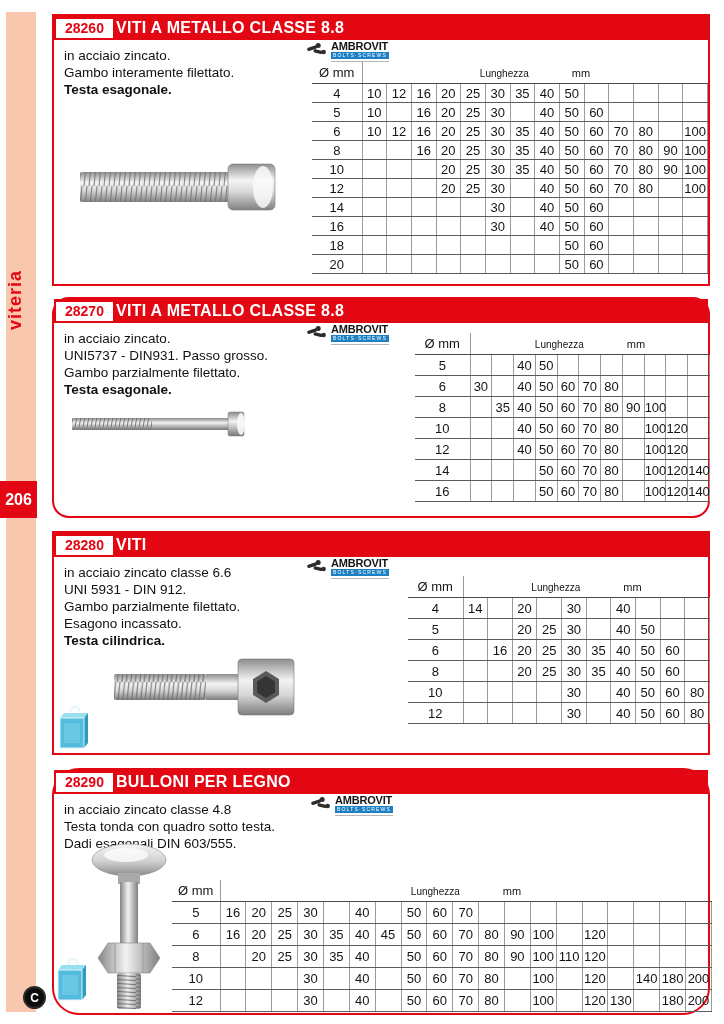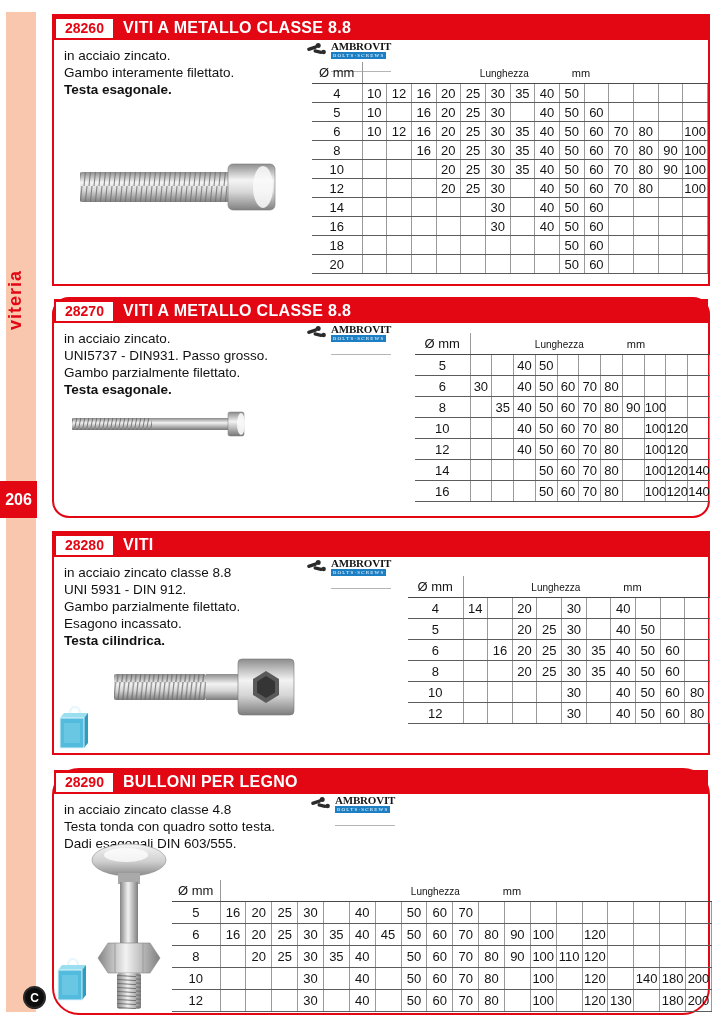"28260" .panel-head { gap: 10px -> 3px }
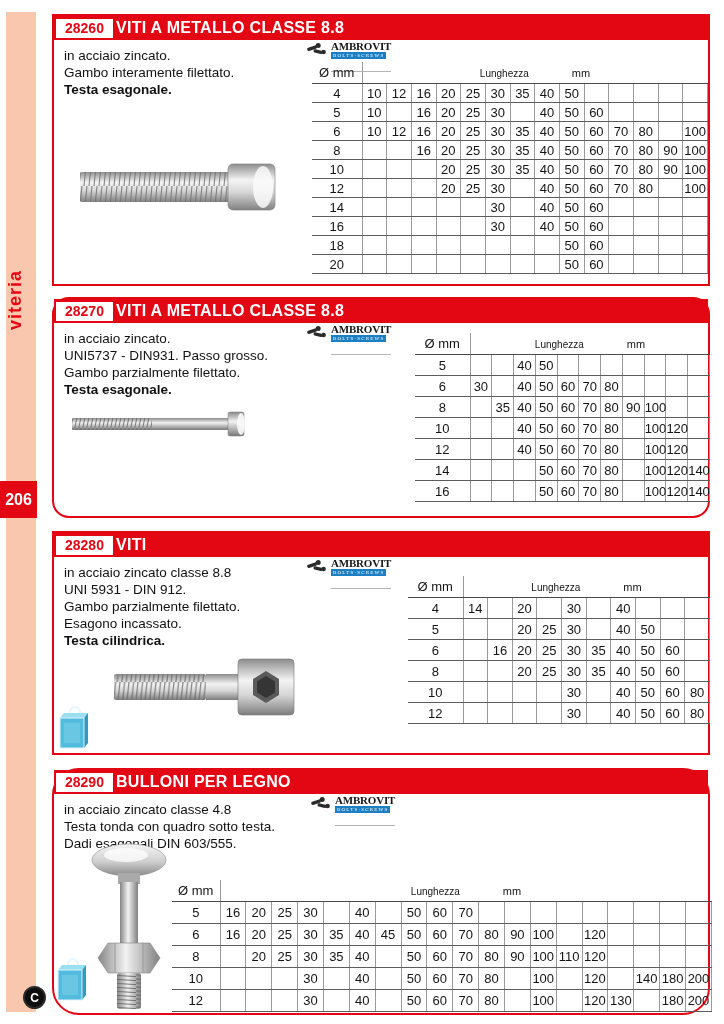"AMBROVIT" .brand-text { font-family: Liberation Serif, serif -> none; padding-bottom: 12px -> 2px }
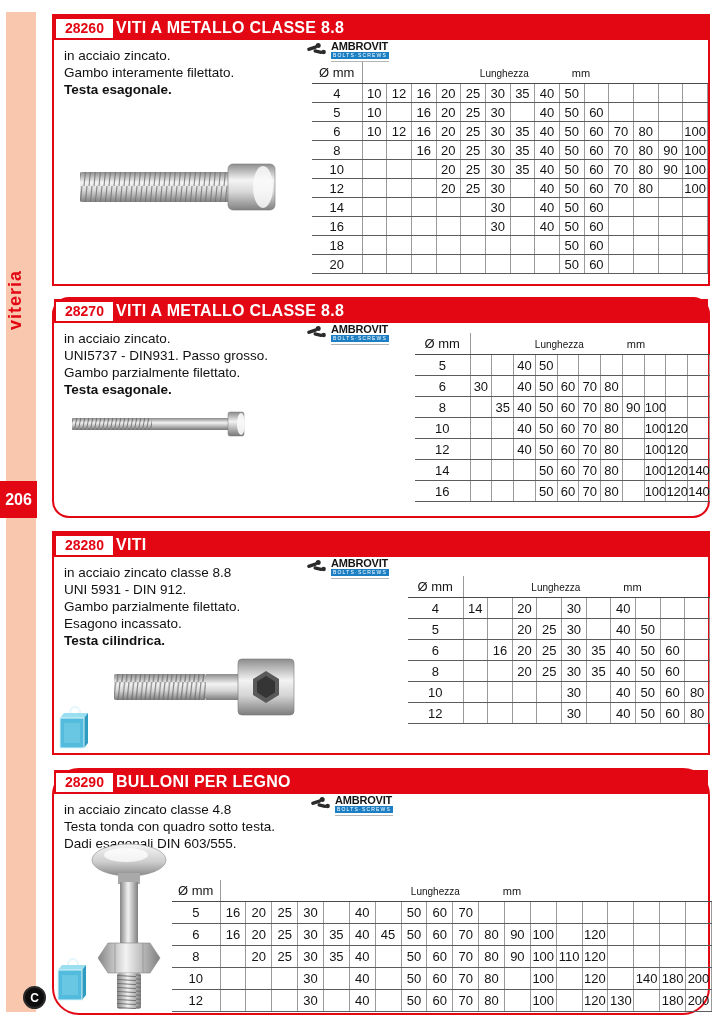"in acciaio zincato classe 8.8" div { text: 8.8 -> 6.6 }
